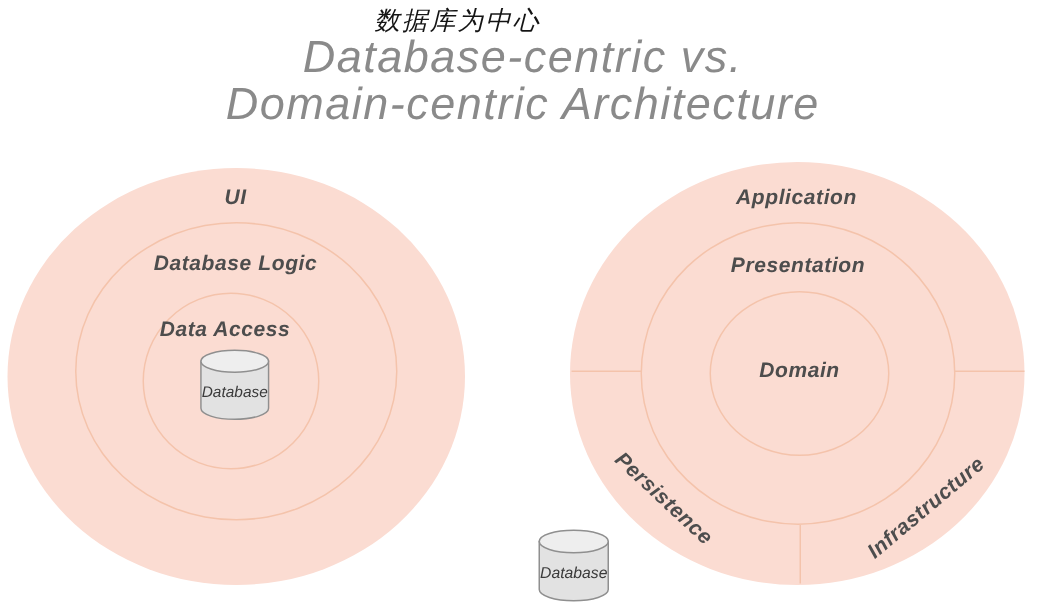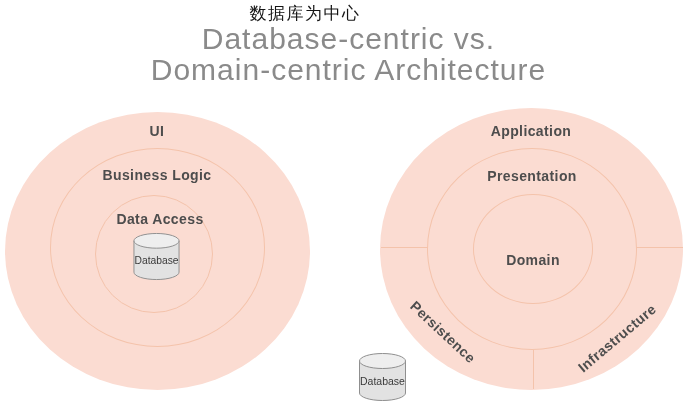"数据库为中心" .stage { font-style: none -> italic }
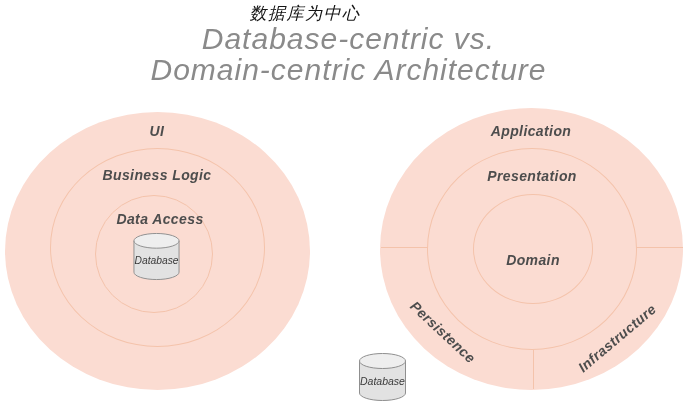"Business Logic" div.layer-label { text: Business -> Database }
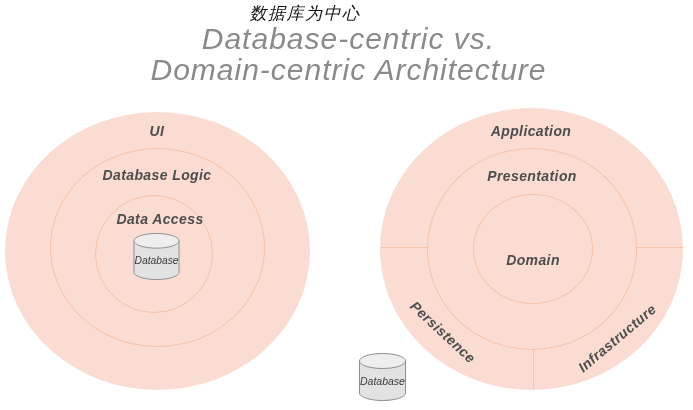"Data Access" div.layer-label { left: 160px -> 150px }
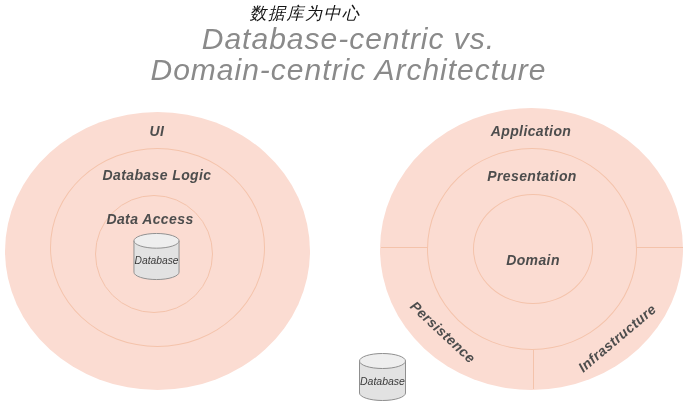"Domain" div.layer-label { top: 260px -> 246px }
